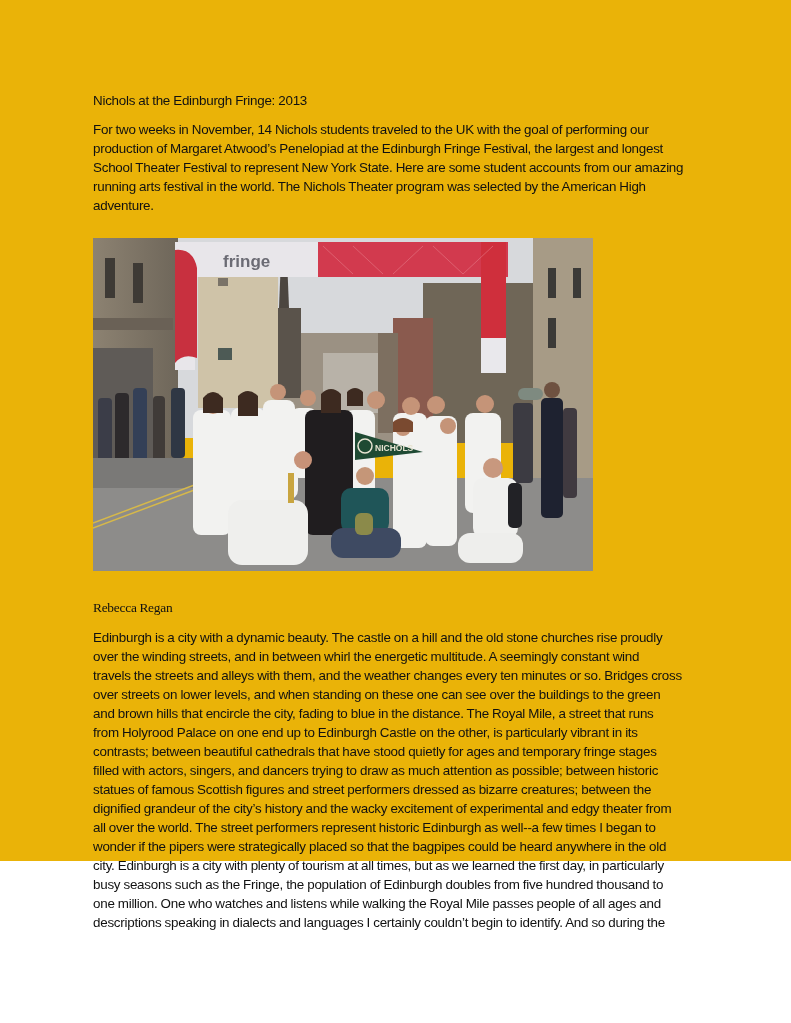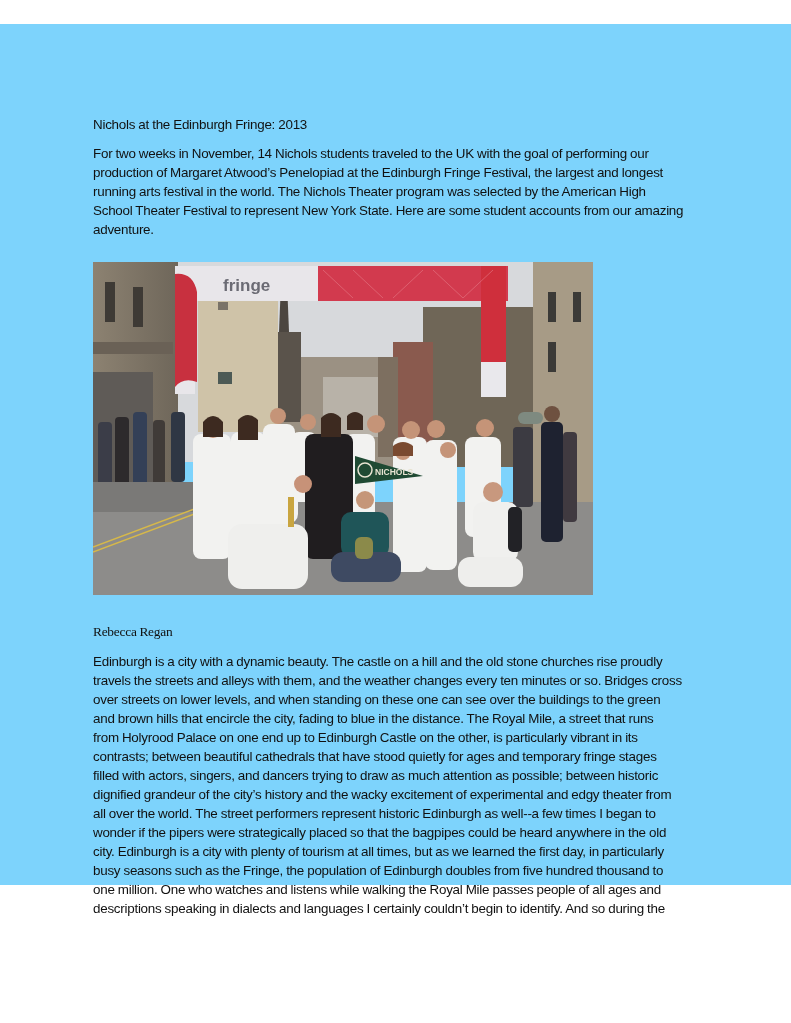"Nichols at the Edinburgh Fringe:" .page { background: #7dd3fc -> #eab308; margin-top: 24px -> none }
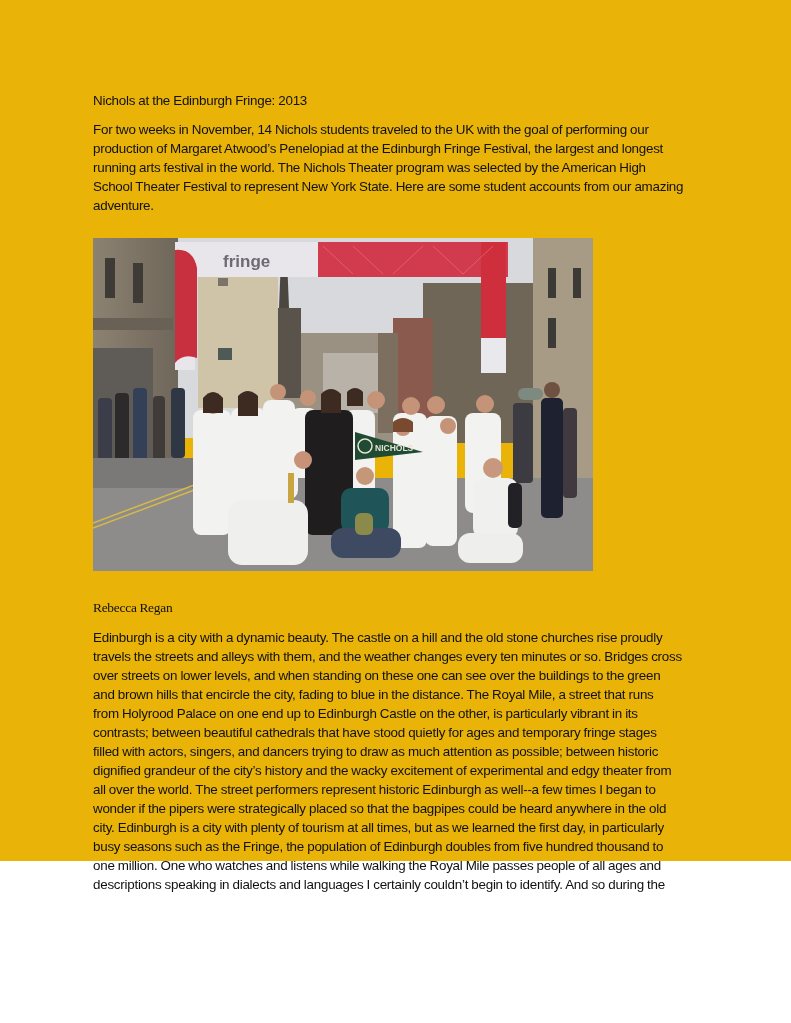"running arts festival in the" span.line { order: before "School Theater Festival to represent" -> after "School Theater Festival to represent" }
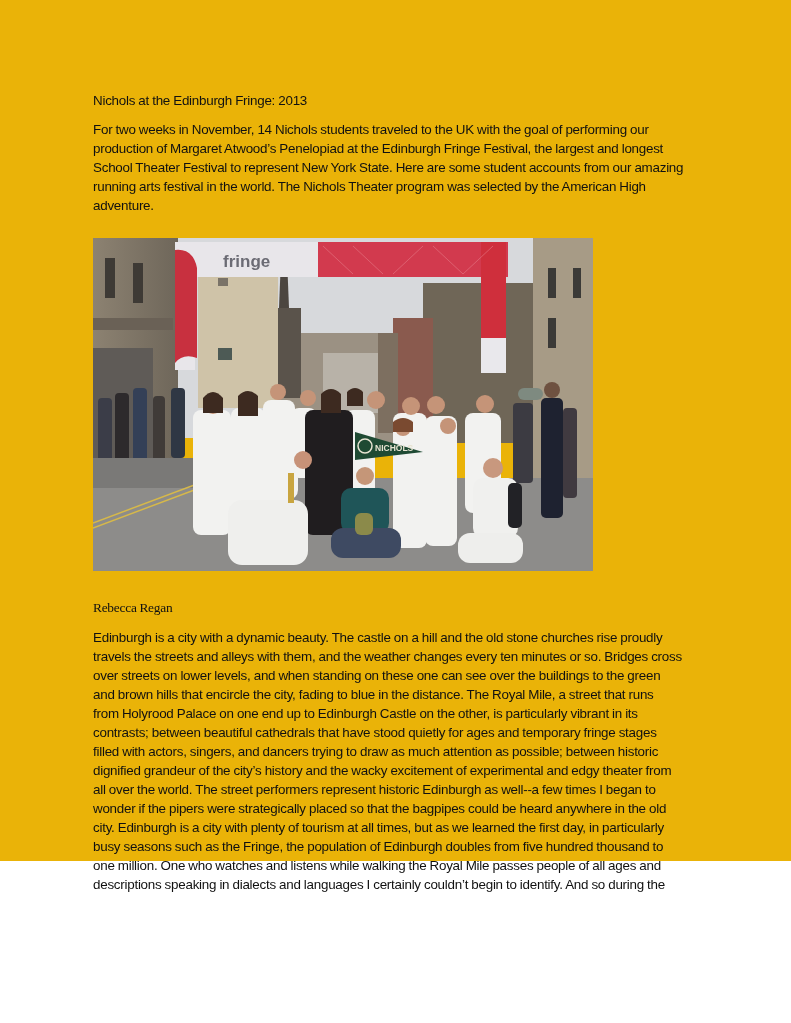"over the winding streets, and" span.line { html: none -> <span>over the winding streets, and in between whirl the energetic multitude. A seemingly constant wind</span> }
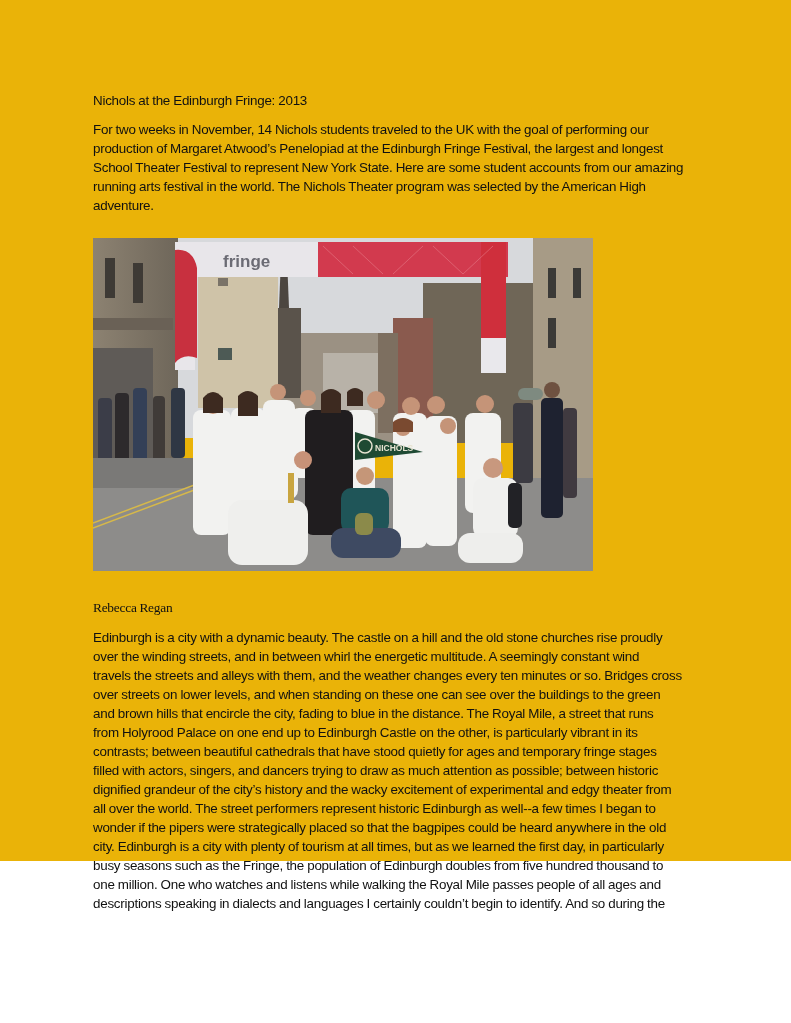"statues of famous Scottish figures" span.line { html: none -> <span>statues of famous Scottish figures and street performers dressed as bizarre creatures; between the</span> }
